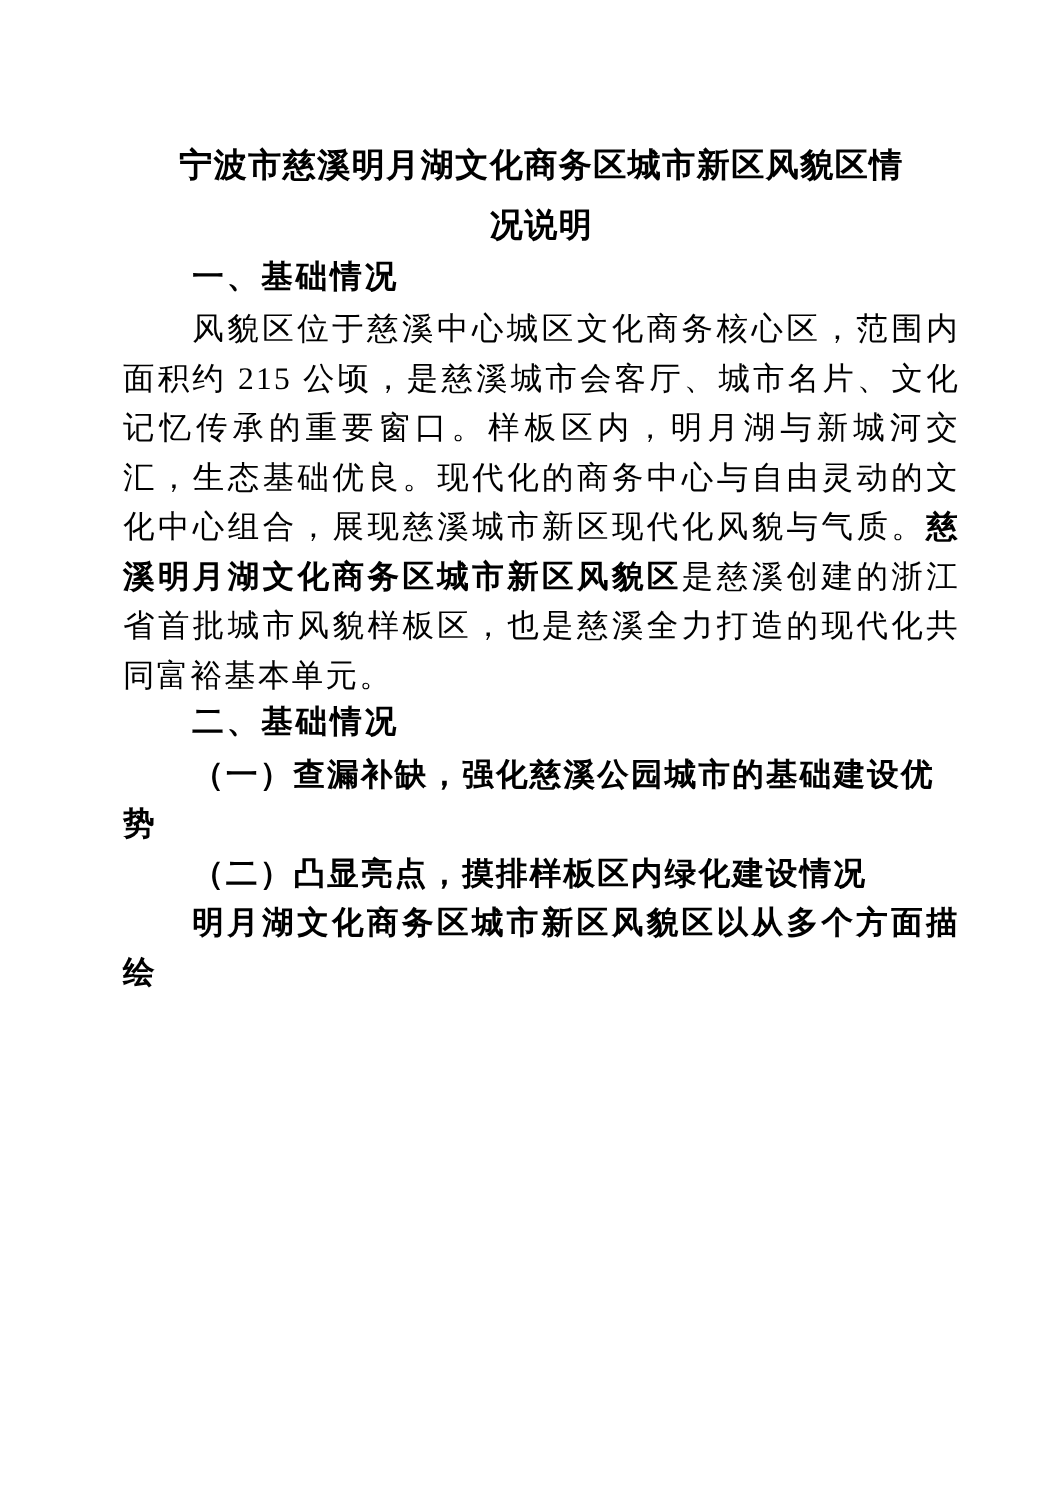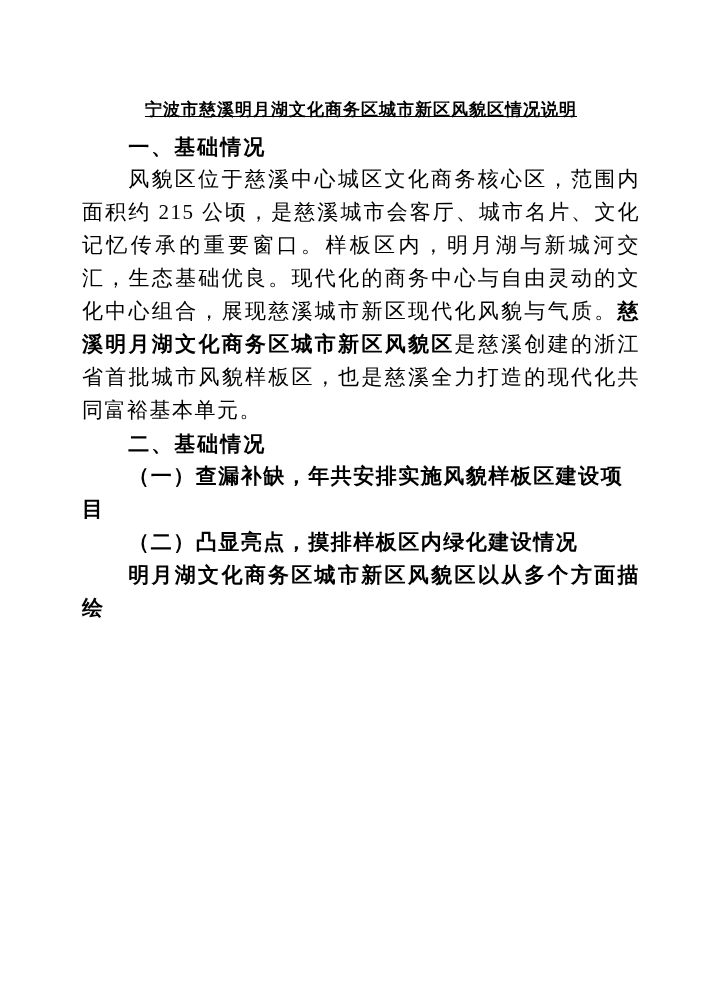"宁波市慈溪明月湖文化商务区城市新区风貌区情况说明" .doc-title { font-size: 17px -> 22px; text-decoration: underline -> none }
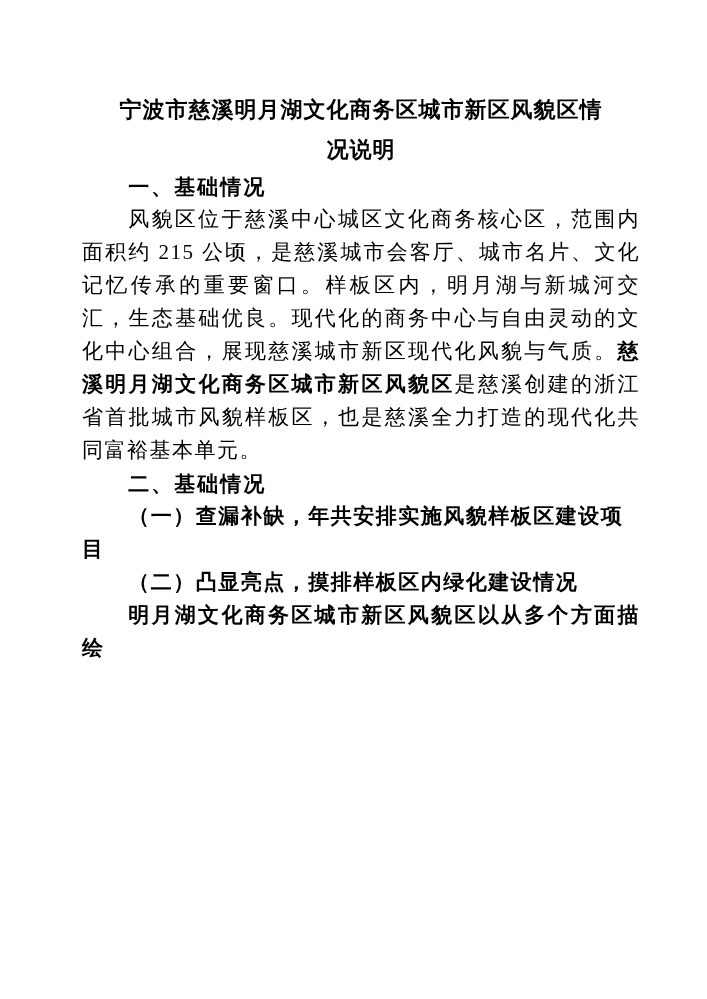"一、基础情况" .h-sans { font-family: Liberation Sans, sans-serif -> Liberation Mono, monospace }
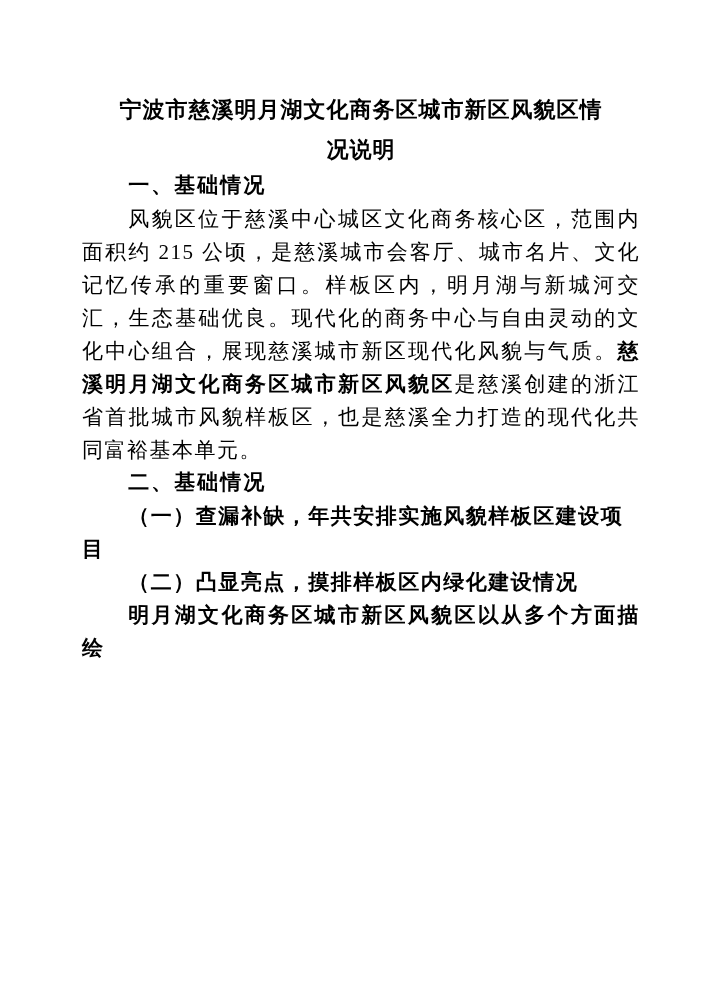"（一）查漏补缺，年共安排实施风貌样板区建设项目" p.h-serif { text: 年共安排实施风貌样板区建设项目 -> 强化慈溪公园城市的基础建设优势 }
